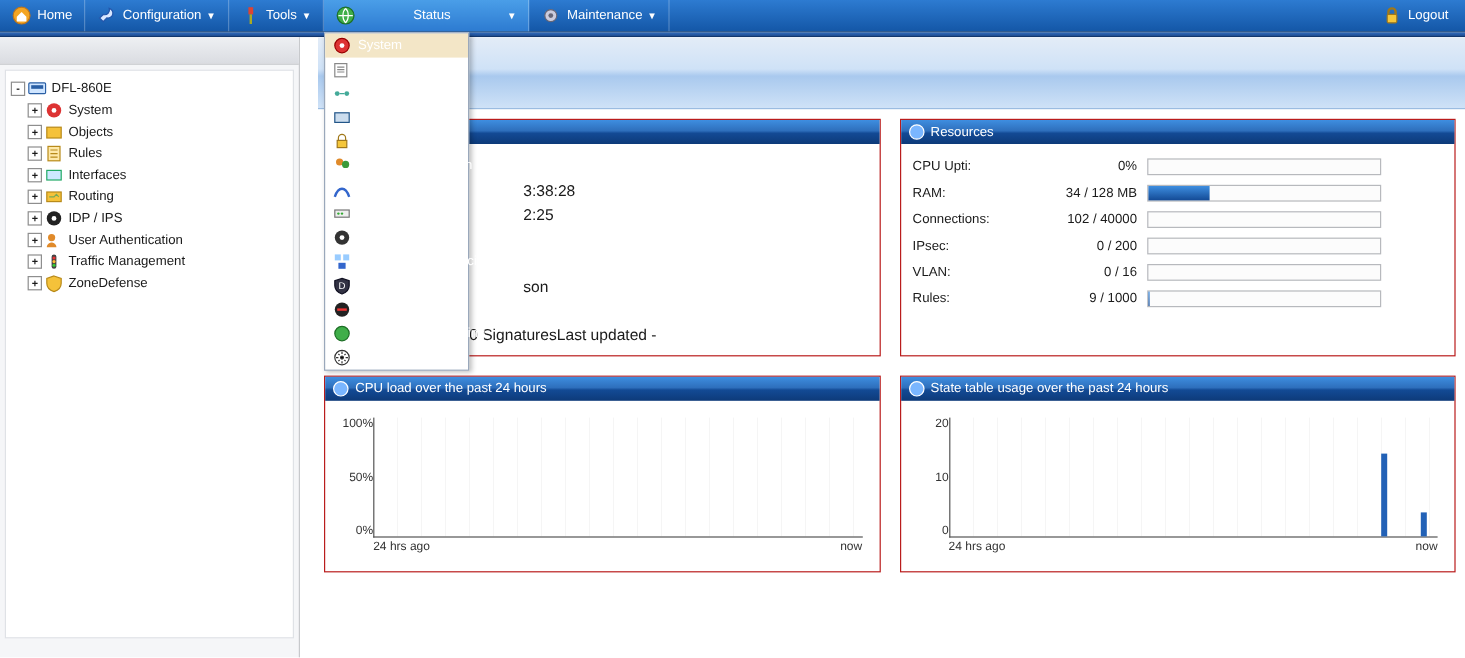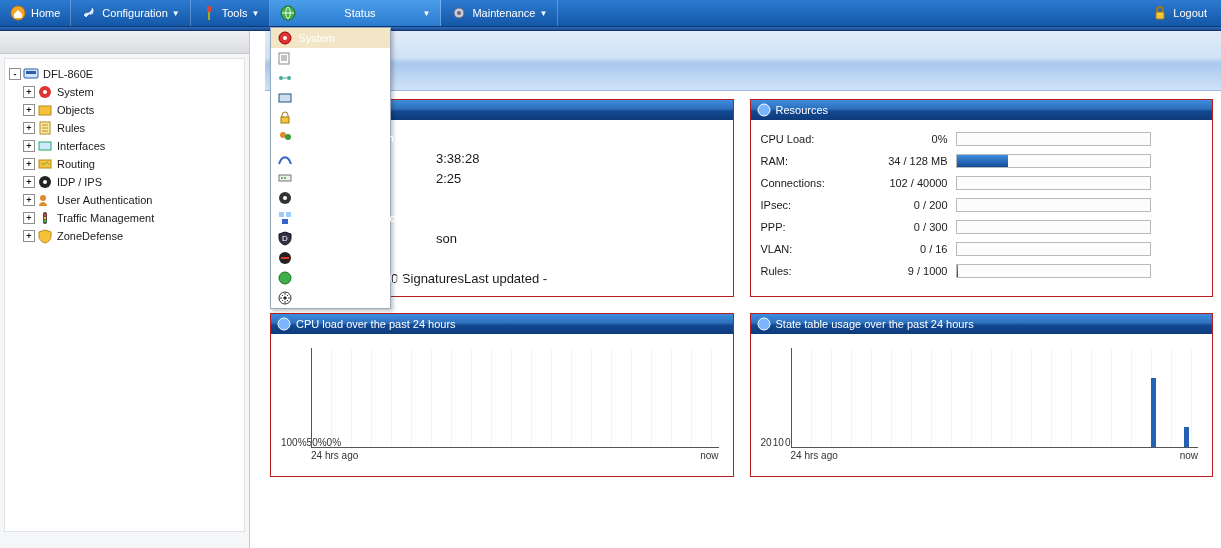"CPU Load:" span.k { text: Load -> Upti }
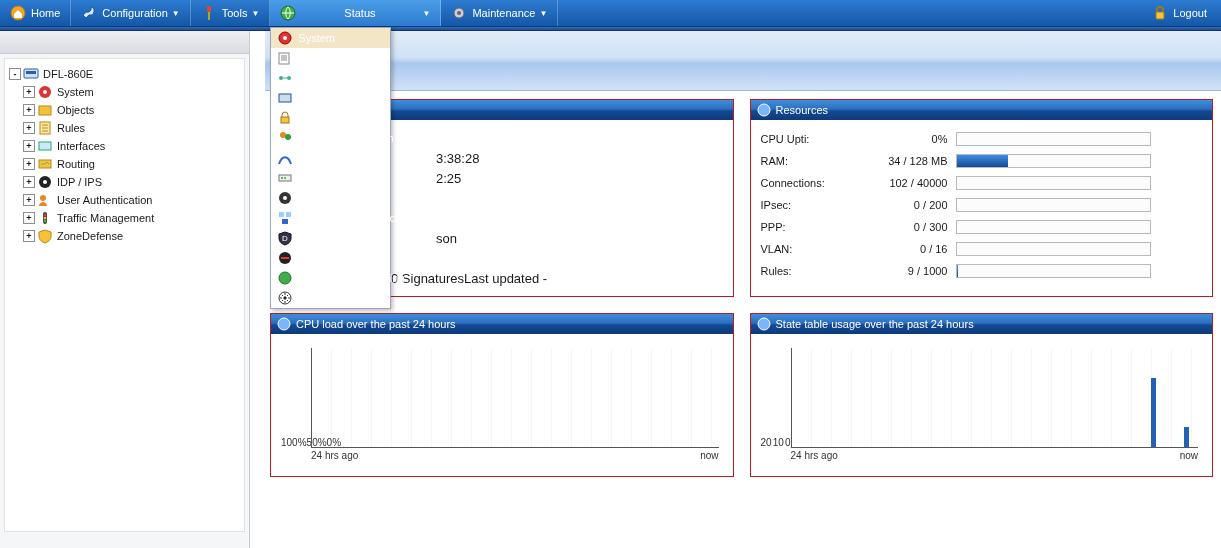"PPP:" div.res-row { html: <div> <span>PPP:</span> <span>0 / 300</span> <span> <span></span> </span> </div> -> none }
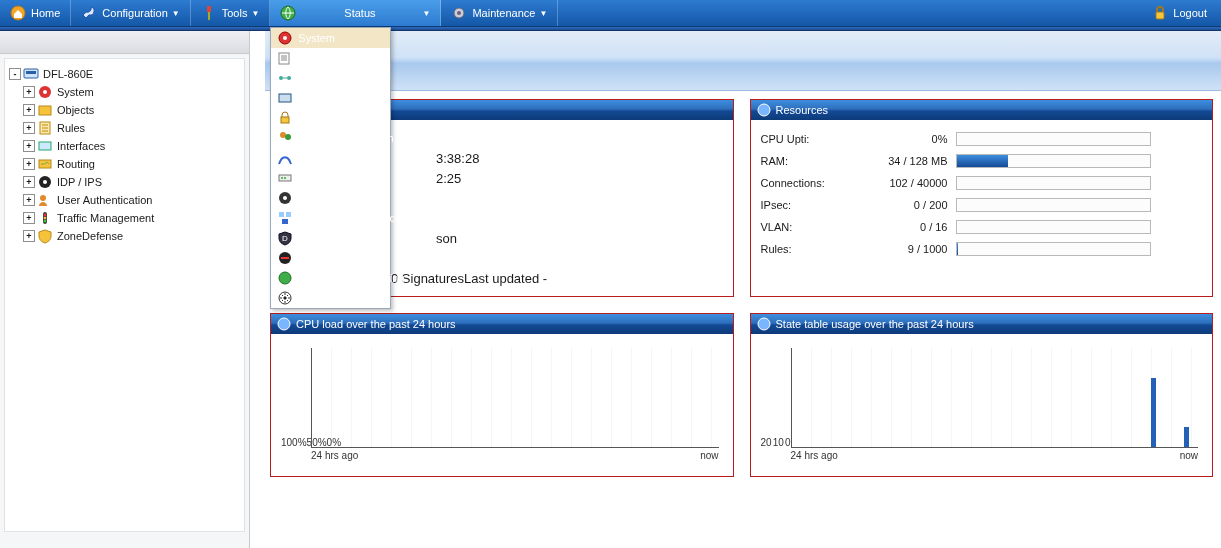"100%" .chart .yaxis { flex-direction: row -> column }
